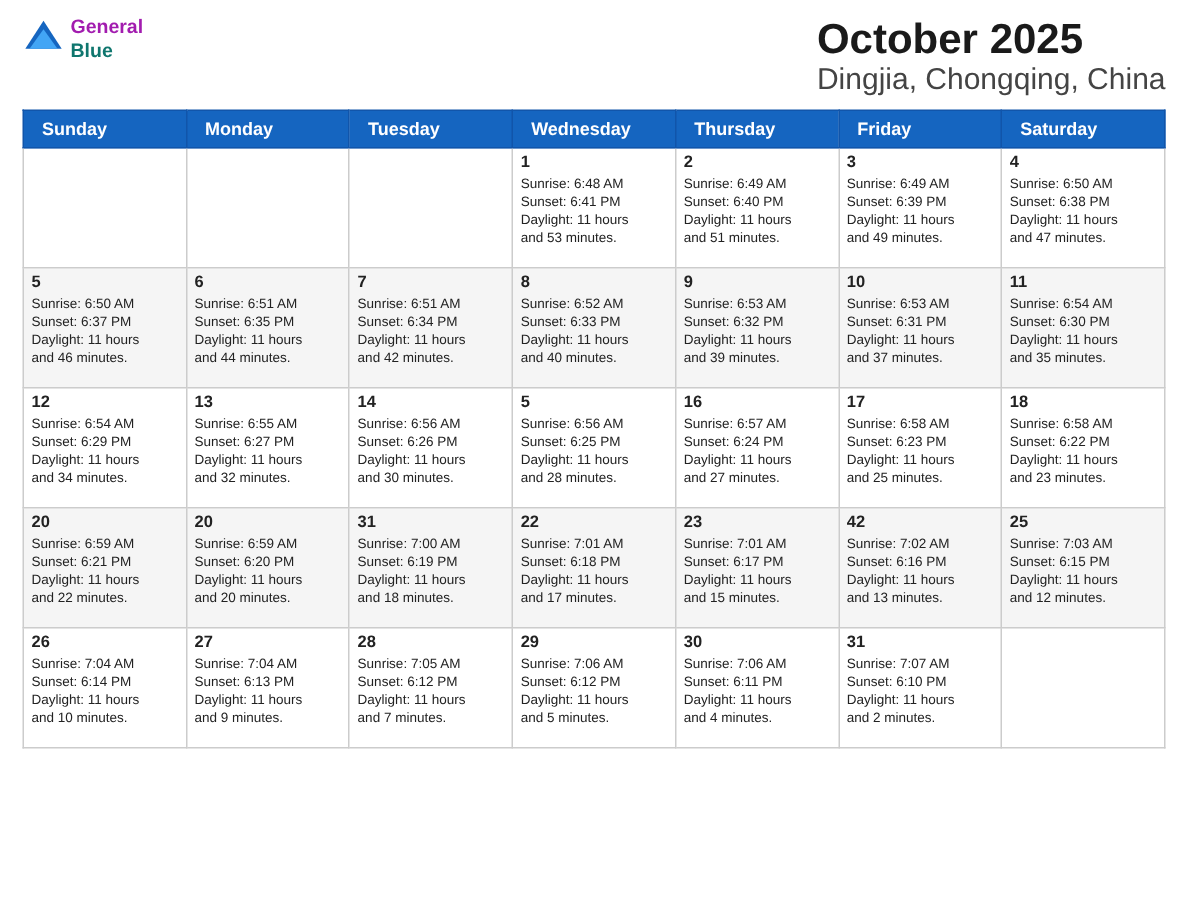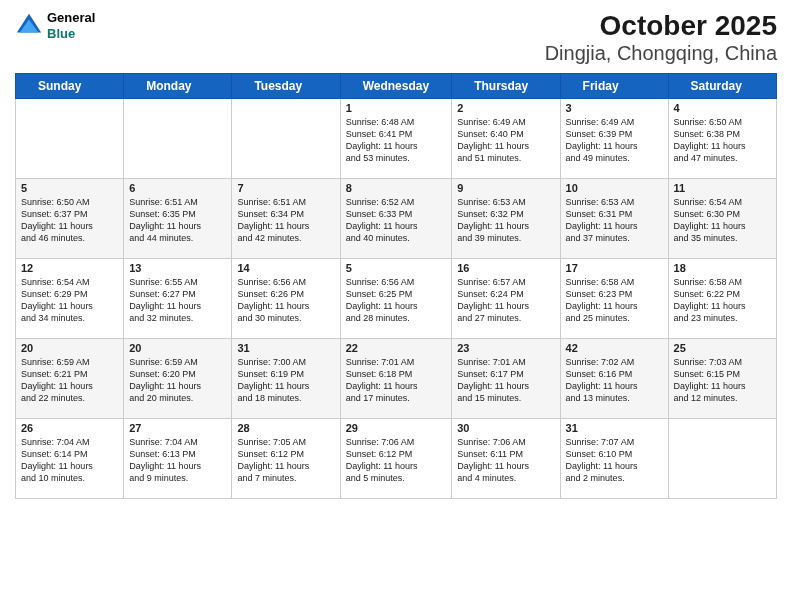"General" .logo-text span { color: #000000 -> #a21caf }
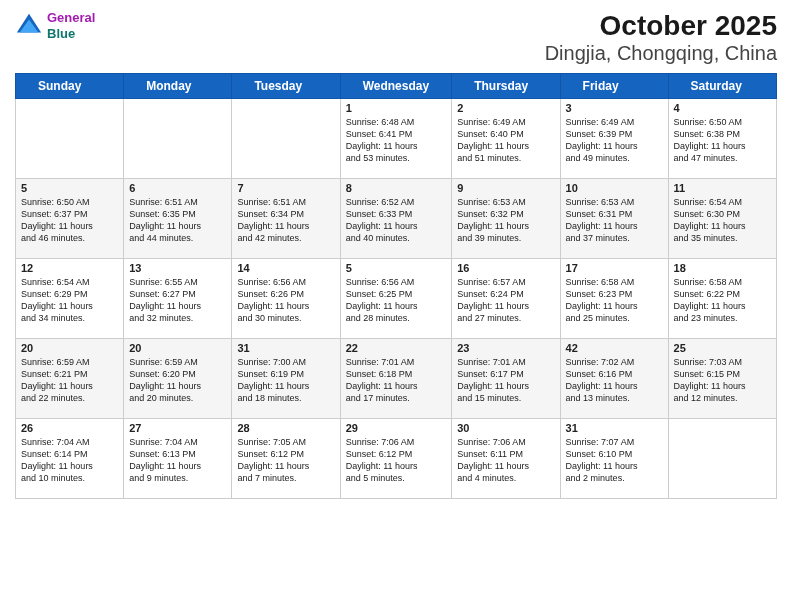"October 2025" .title-block { text-align: right -> left }
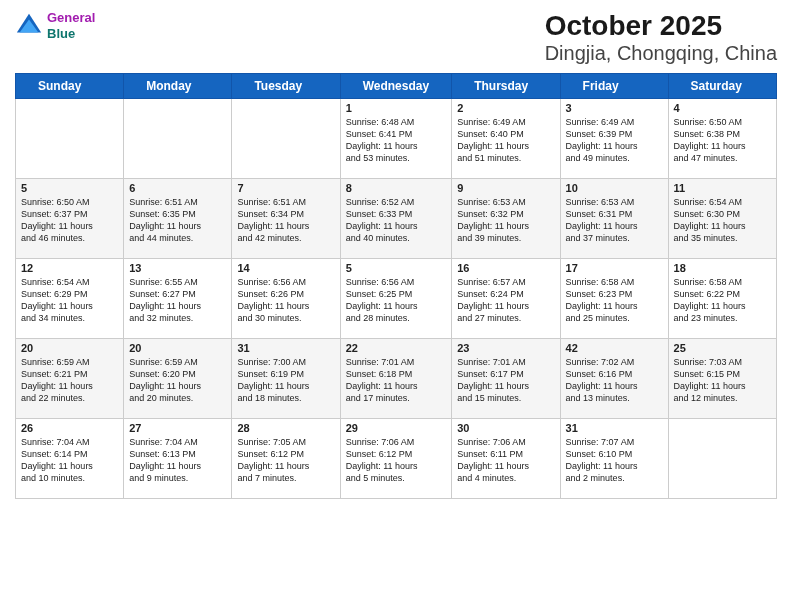"Sunday" .calendar th { padding: 5px 22px -> 5px 12px }
